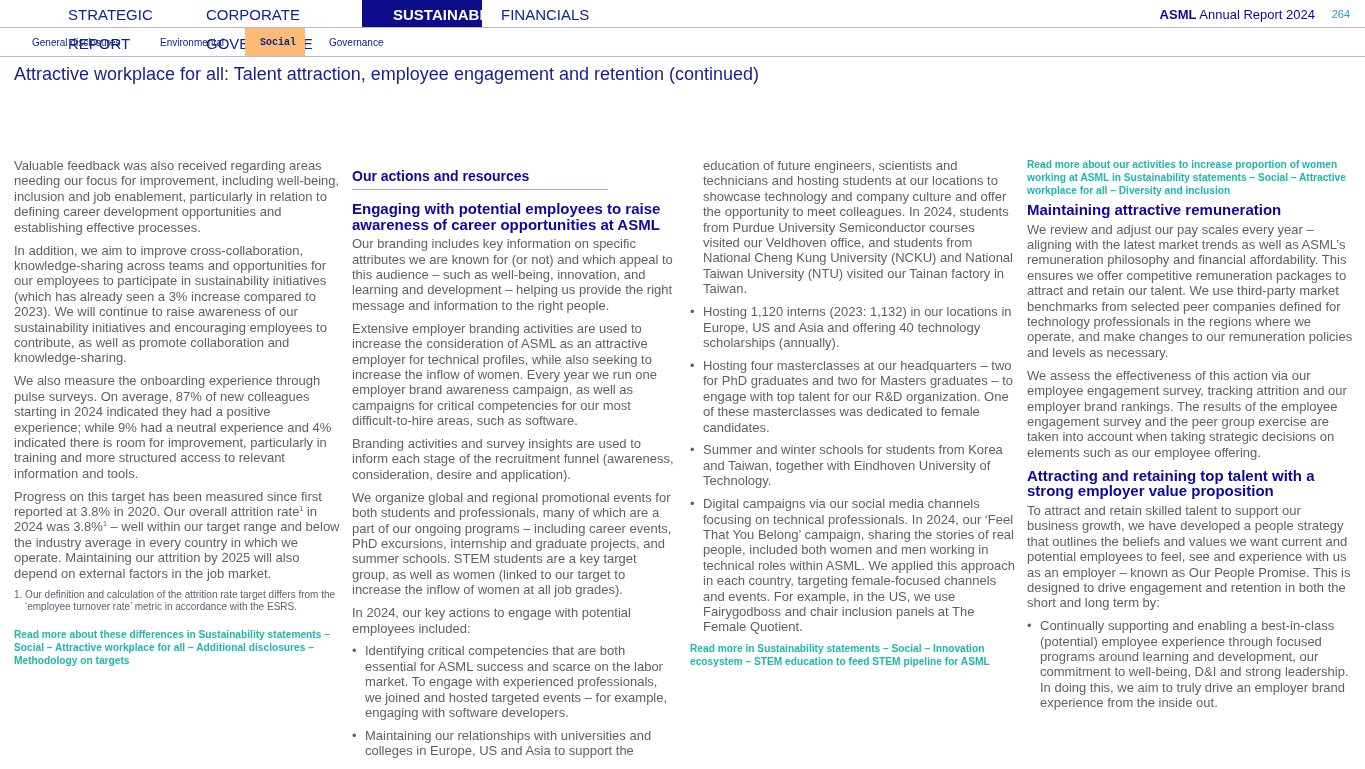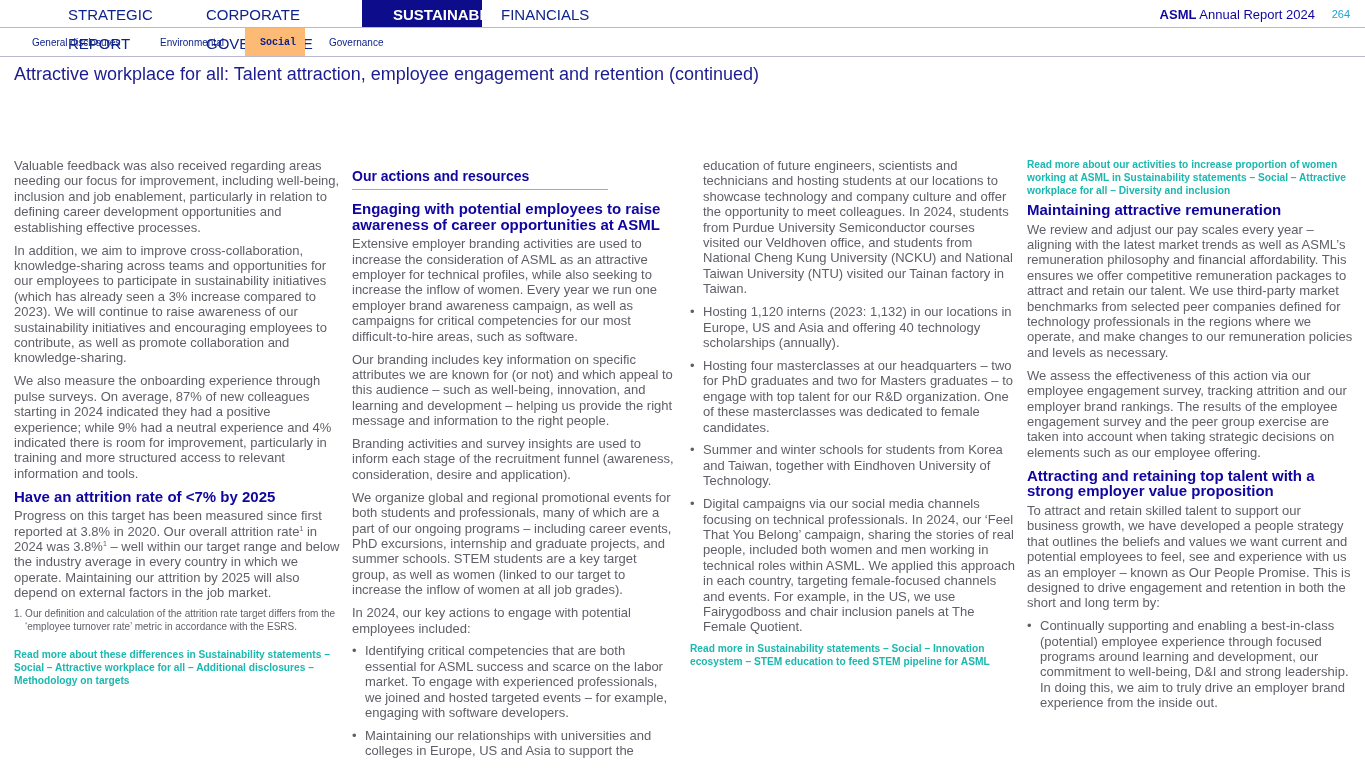"Extensive employer branding activities" p { order: before "Our branding includes key information" -> after "Our branding includes key information" }
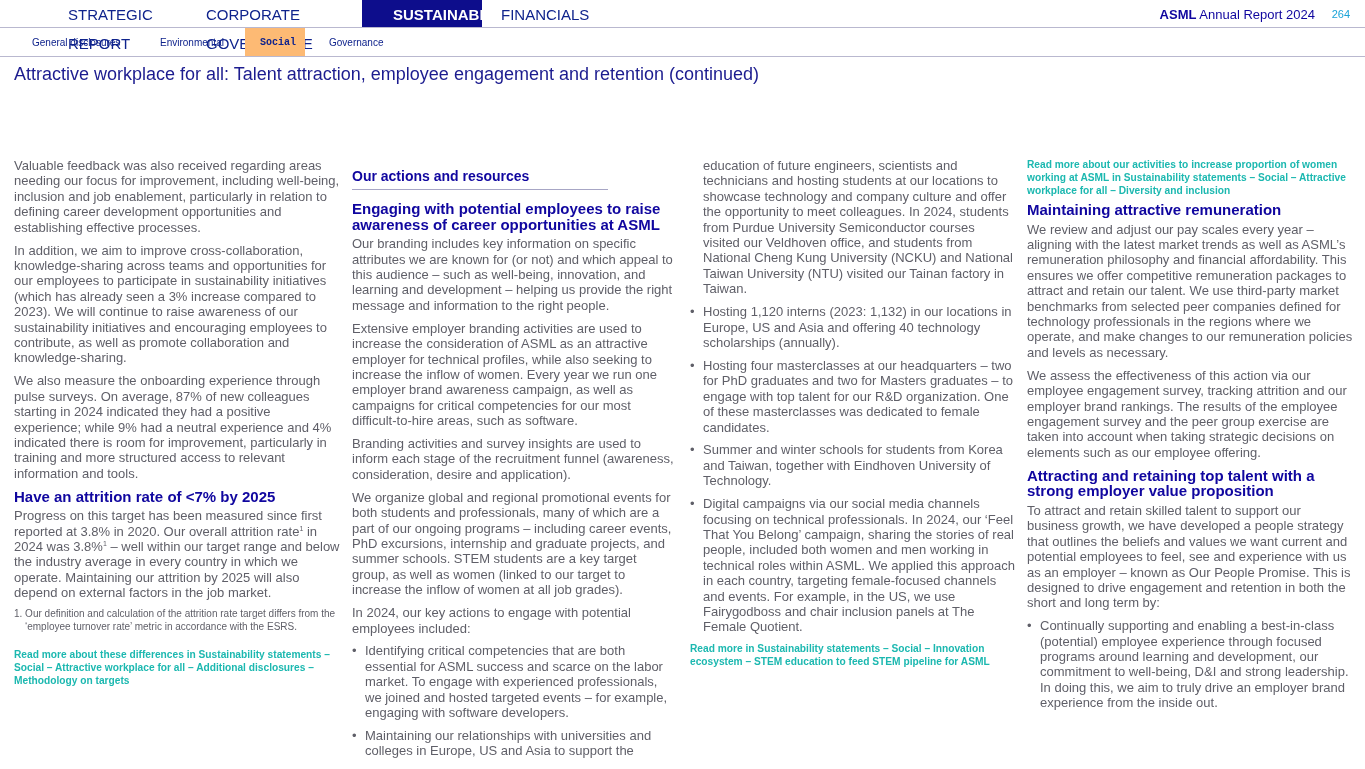"Have an attrition rate of" h3 { html: <h3>Have an attrition rate of &lt;7% by 2025</h3> -> none }
